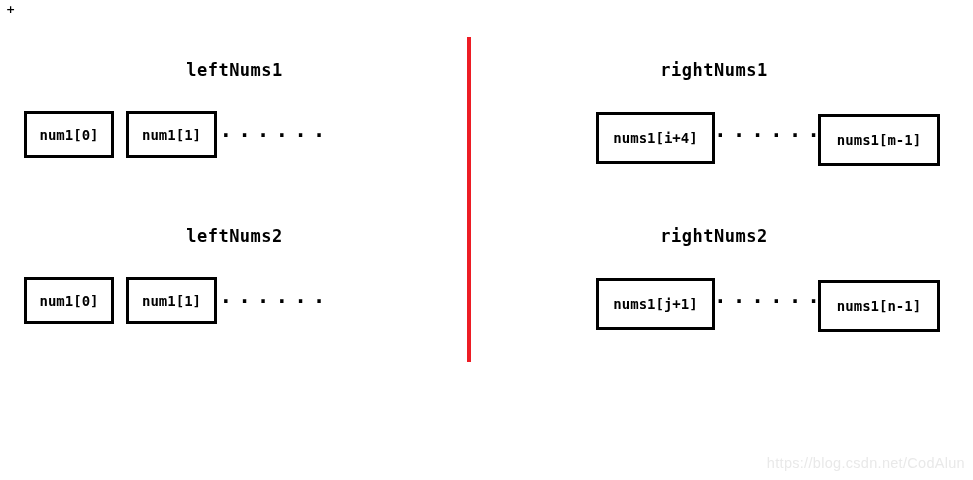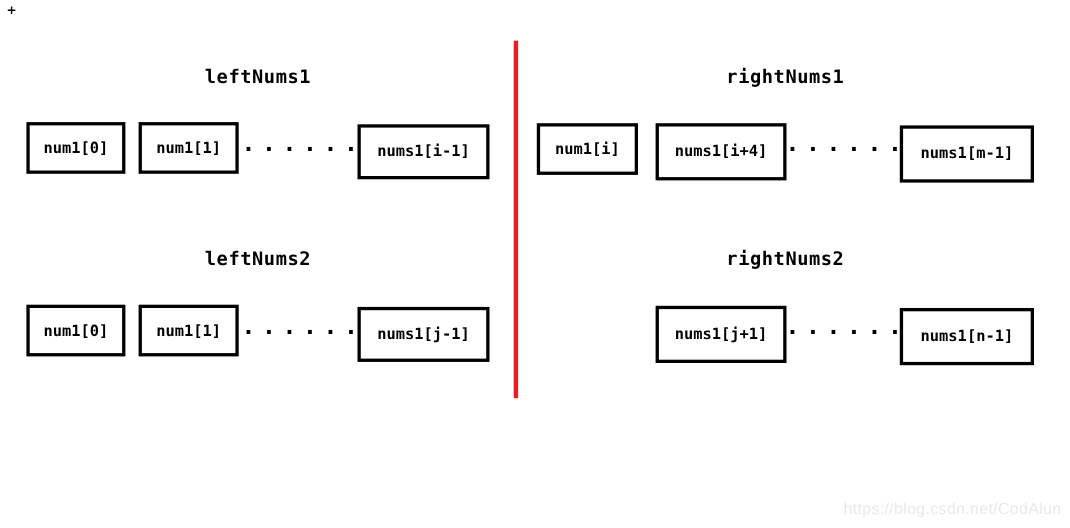"nums1[i-1]" div.cell { html: <div>nums1[i-1]</div> -> none }
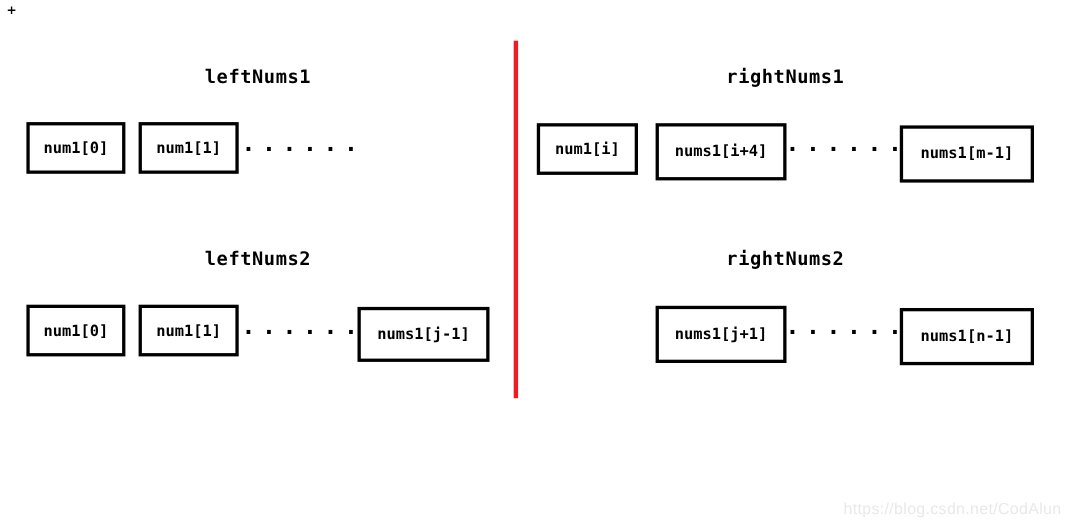"num1[i]" div.cell { html: <div>num1[i]</div> -> none }
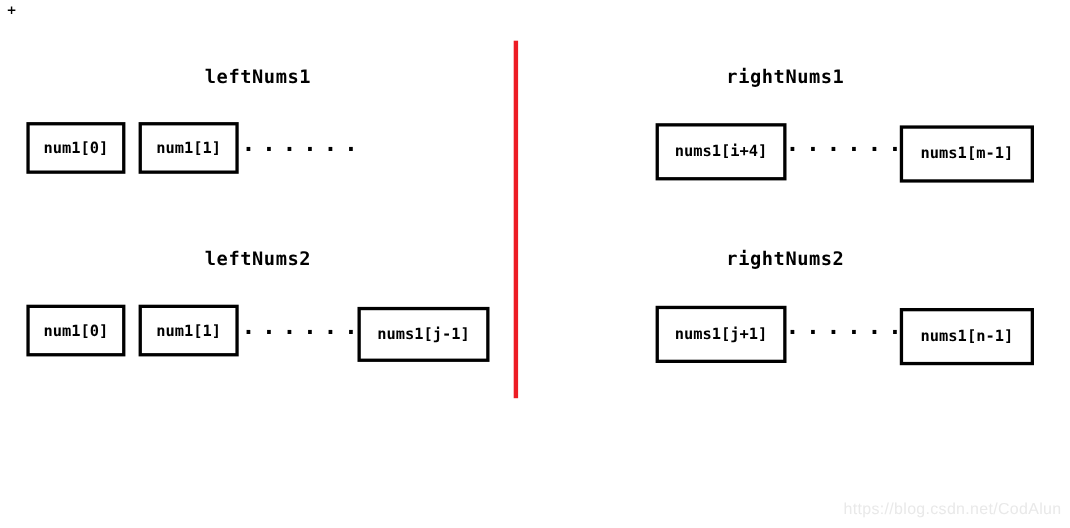"nums1[j-1]" div.cell { html: <div>nums1[j-1]</div> -> none }
